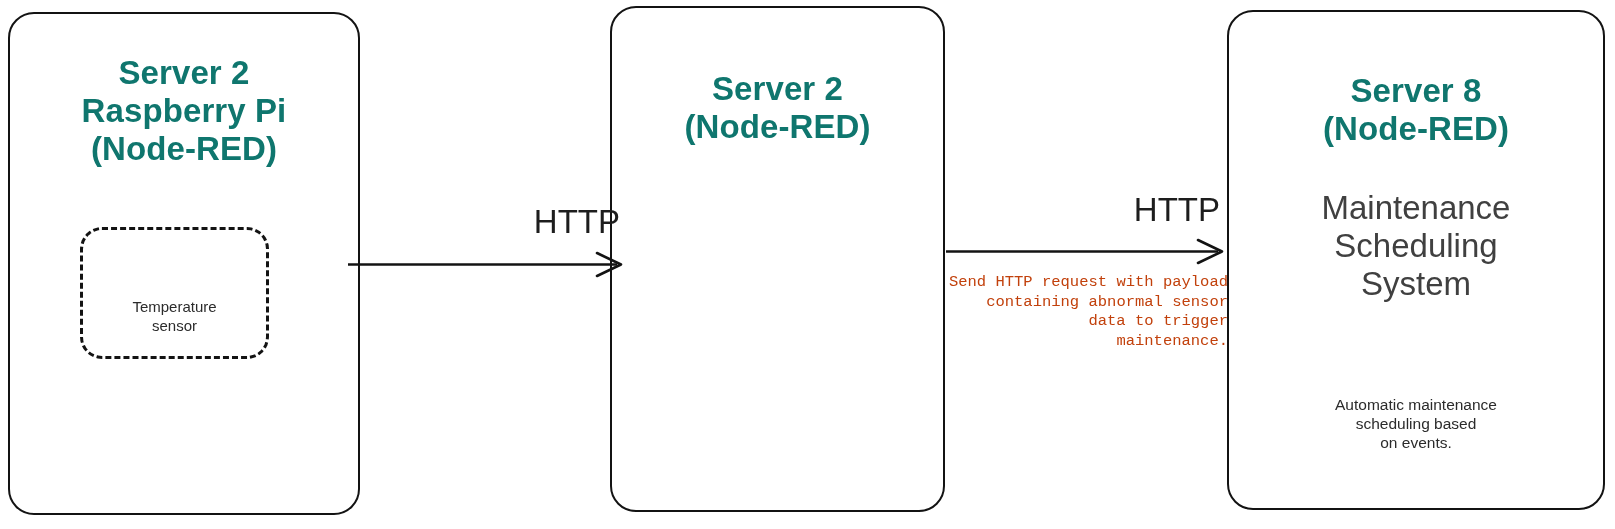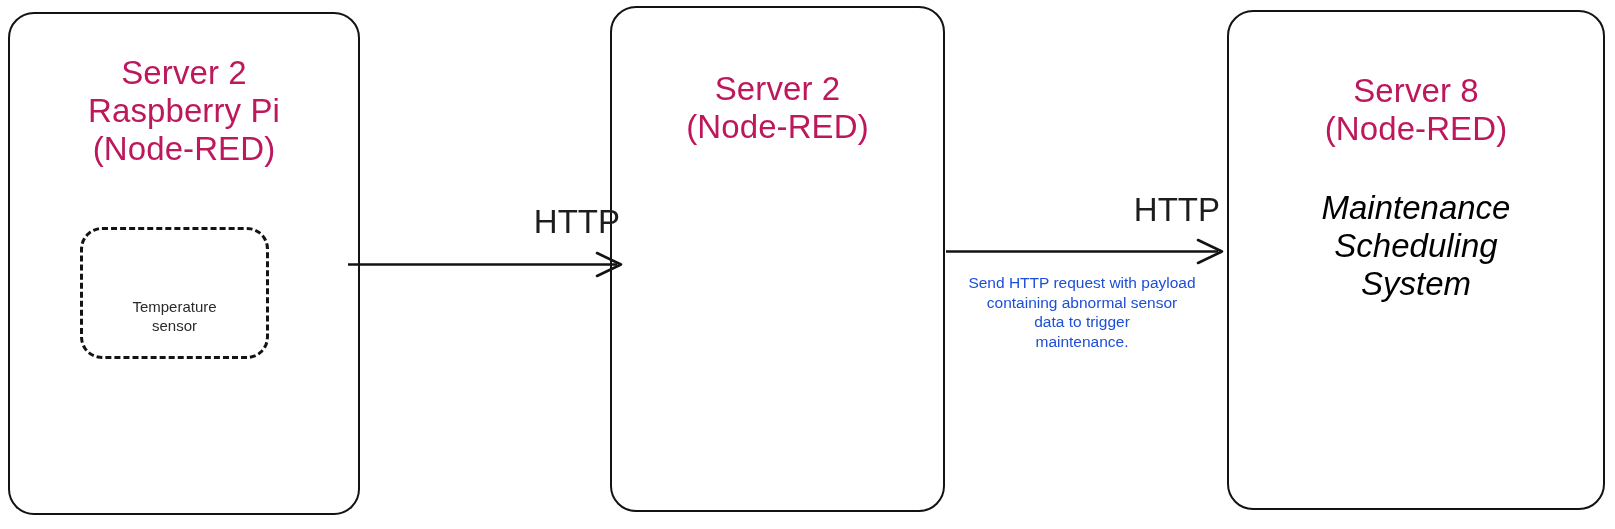"Server 2" .title { color: #be185d -> #0f766e; font-weight: none -> bold }
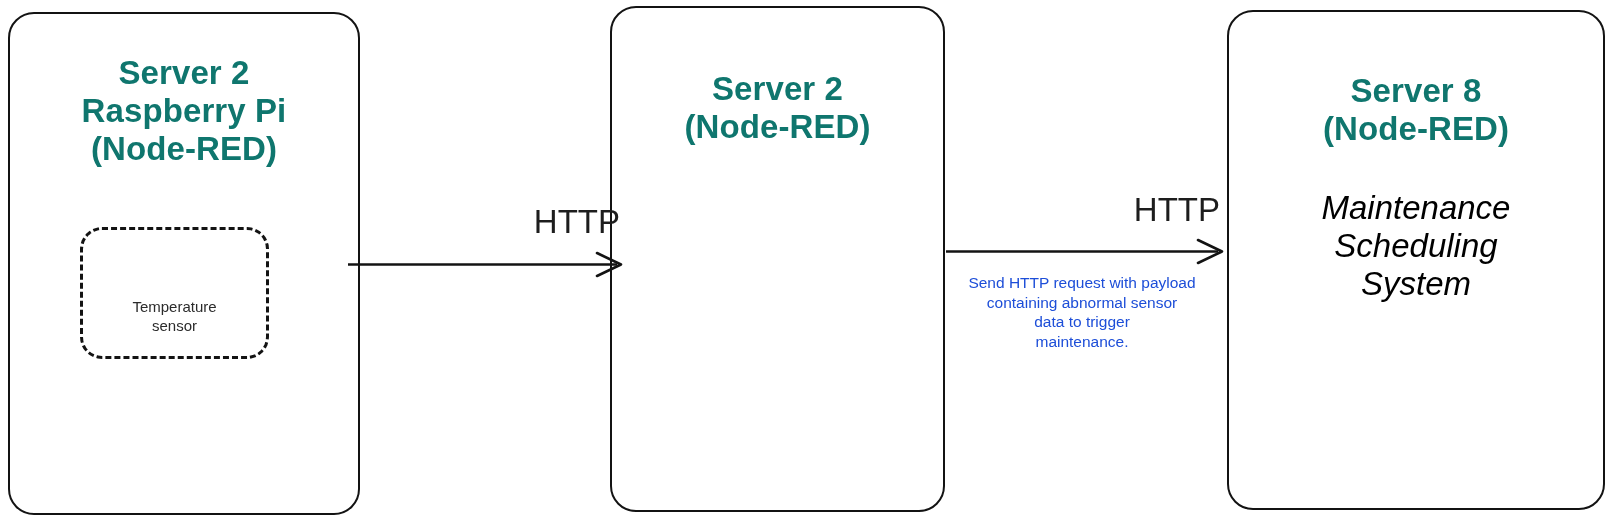"Maintenance" .subtitle { color: #000000 -> #404040; font-style: italic -> none }
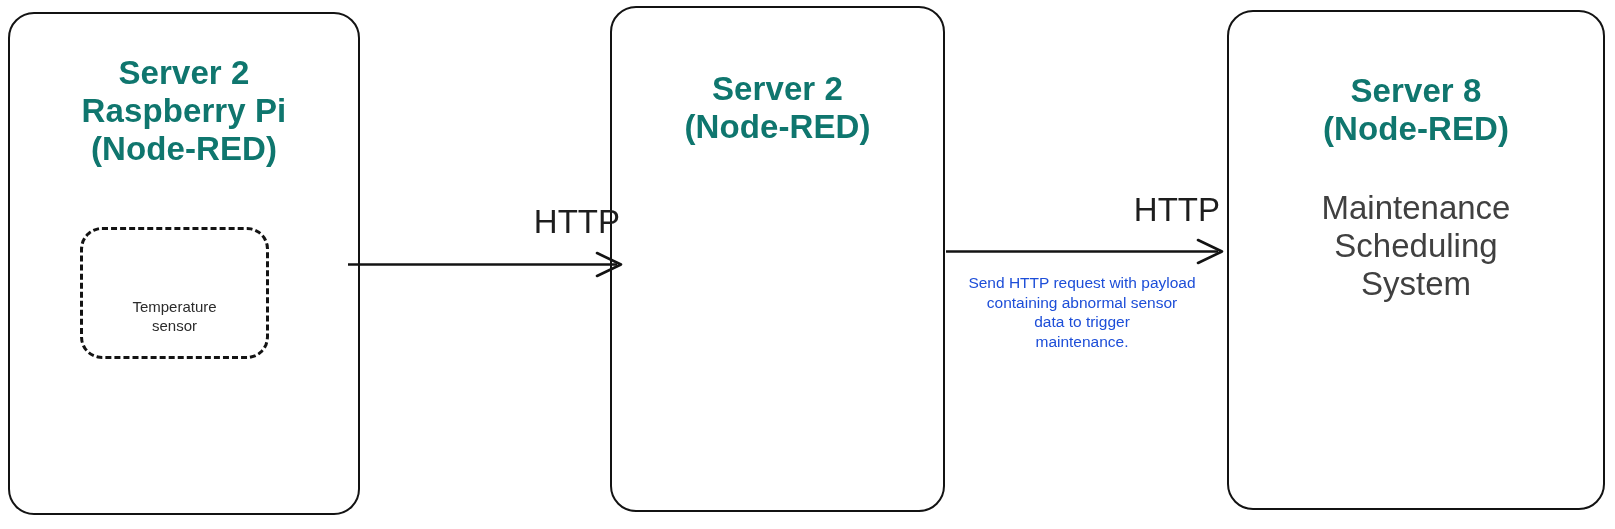"Send HTTP request with payload" .edge-label-sub { color: #1d4ed8 -> #c2410c; font-family: none -> Liberation Mono, monospace; text-align: center -> right }
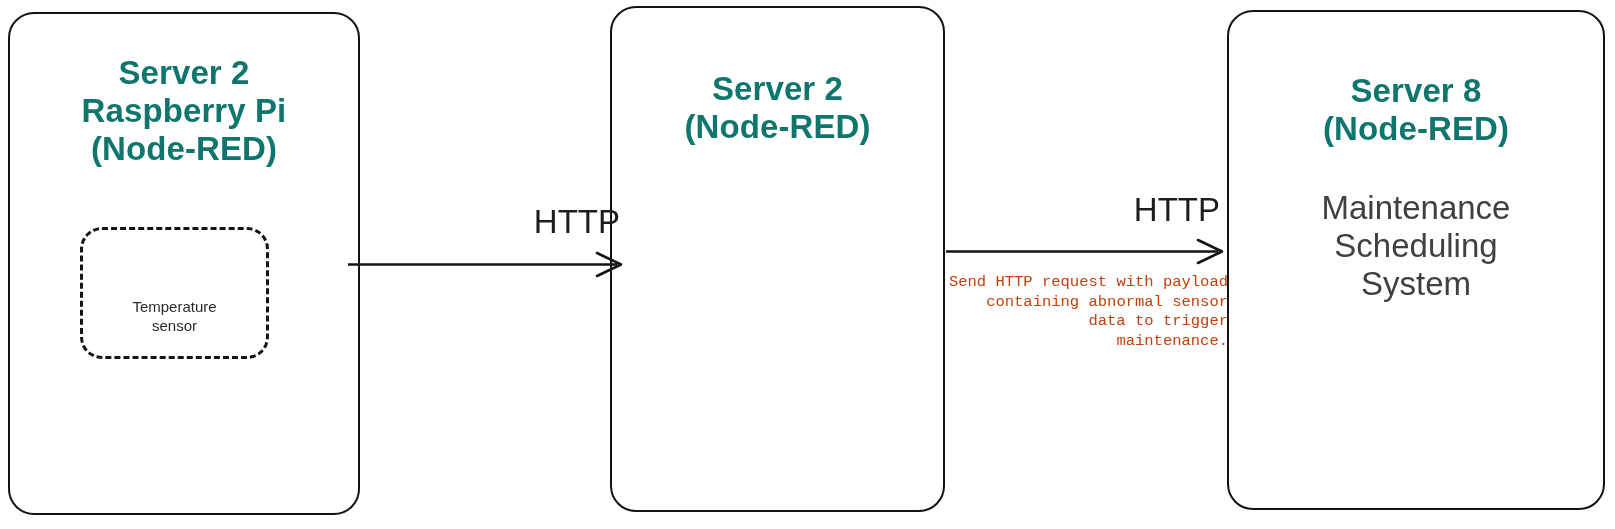"Automatic maintenance" div.node-text { html: none -> <div>Automatic maintenance scheduling based on events.</div> }
